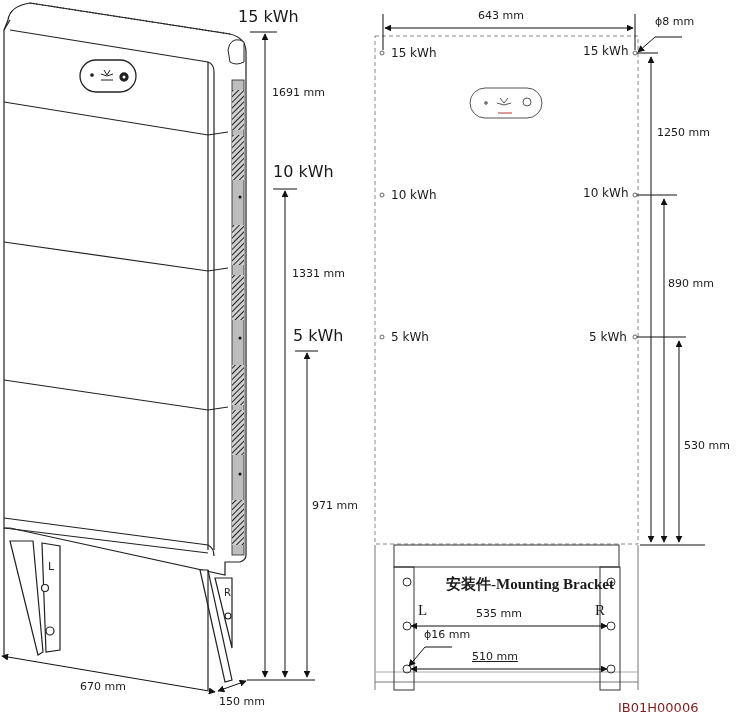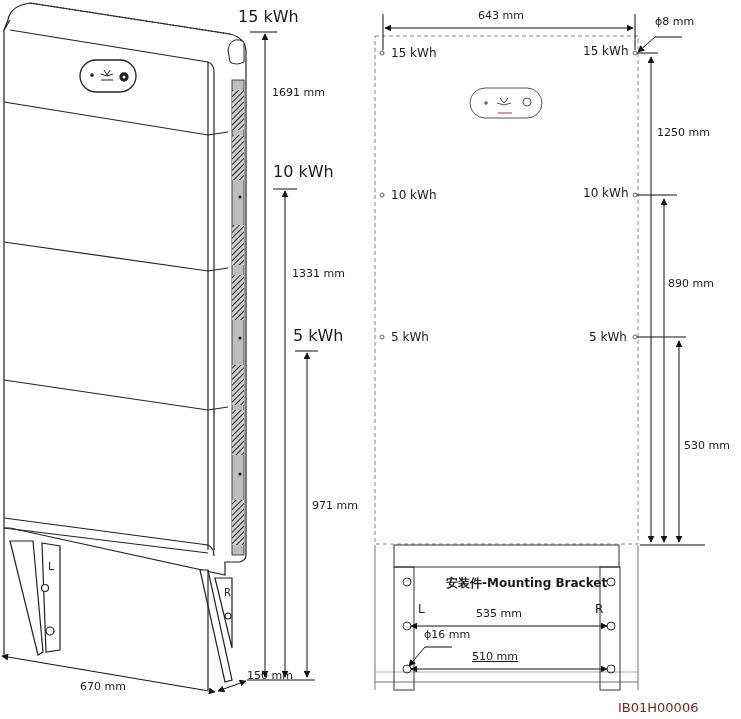"安装件-Mounting Bracket" .xs { font-family: none -> Liberation Serif, serif; font-size: 12px -> 15px }
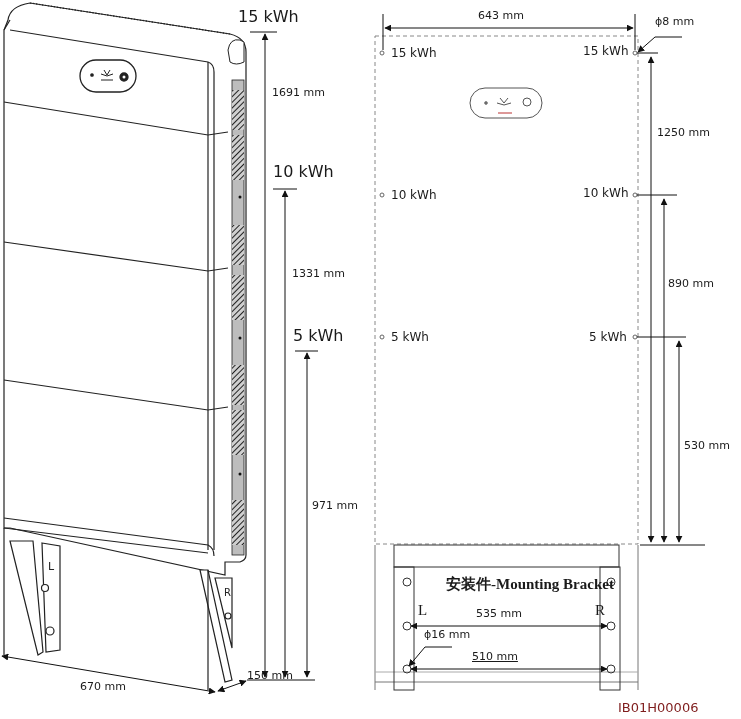"150 mm" span.lbl { margin-left: 28px -> none; top: 670px -> 696px }
